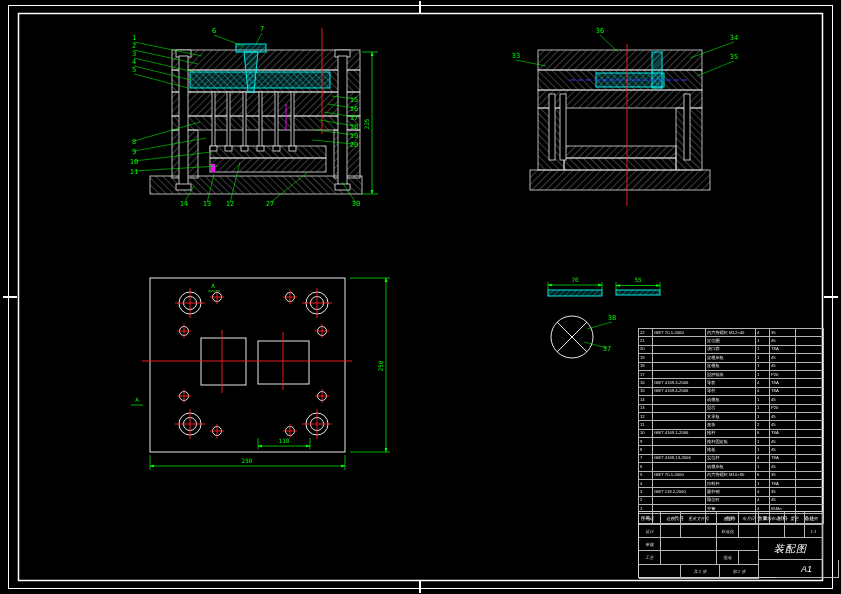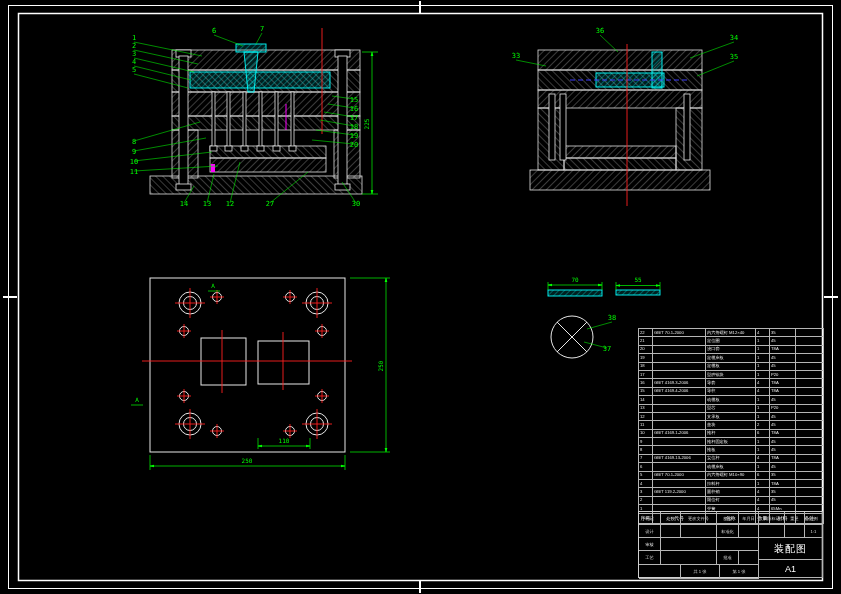"装配图" .tb .cell { font-style: none -> italic }
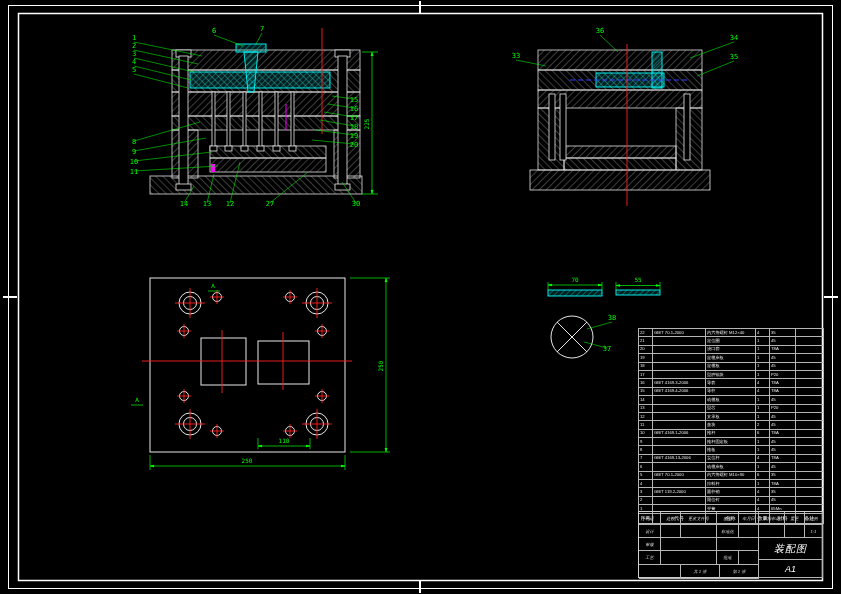"A1" div.cell { left: 120px -> 136px }
